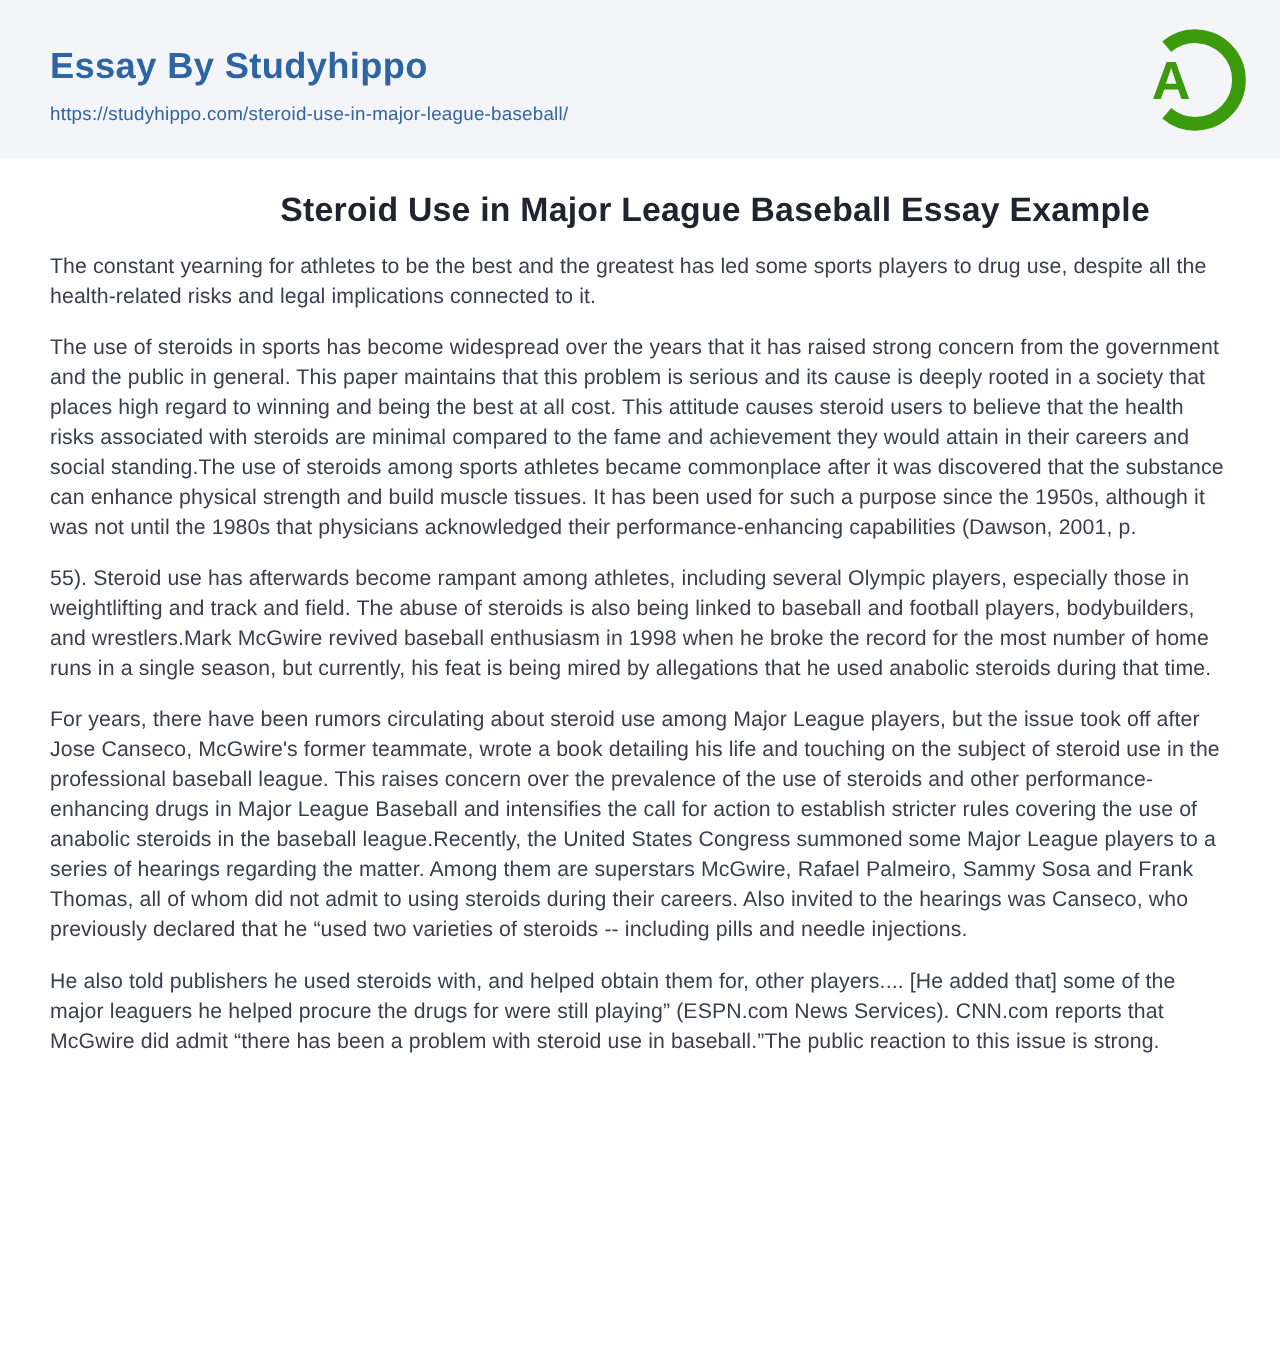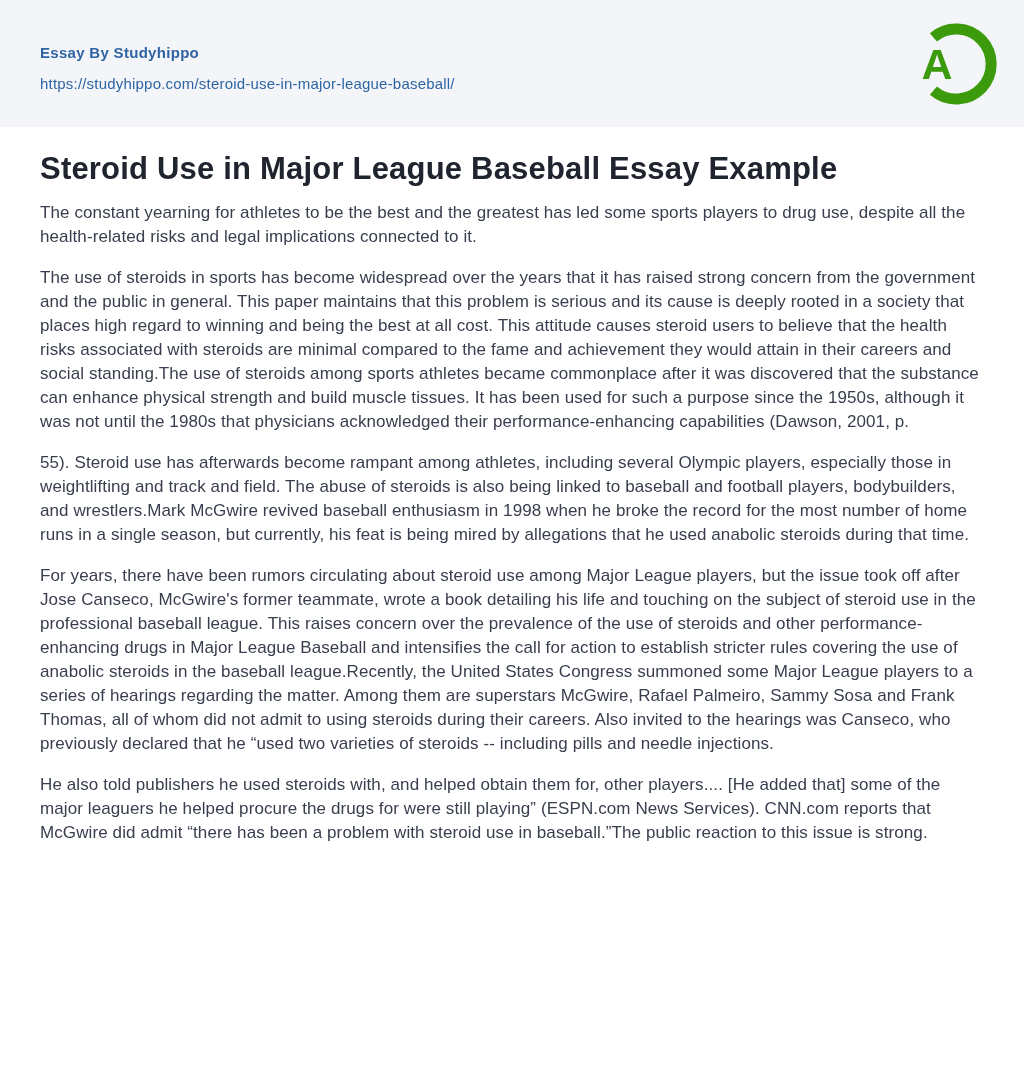"Essay By Studyhippo" .site-title { font-size: 15px -> 29px }
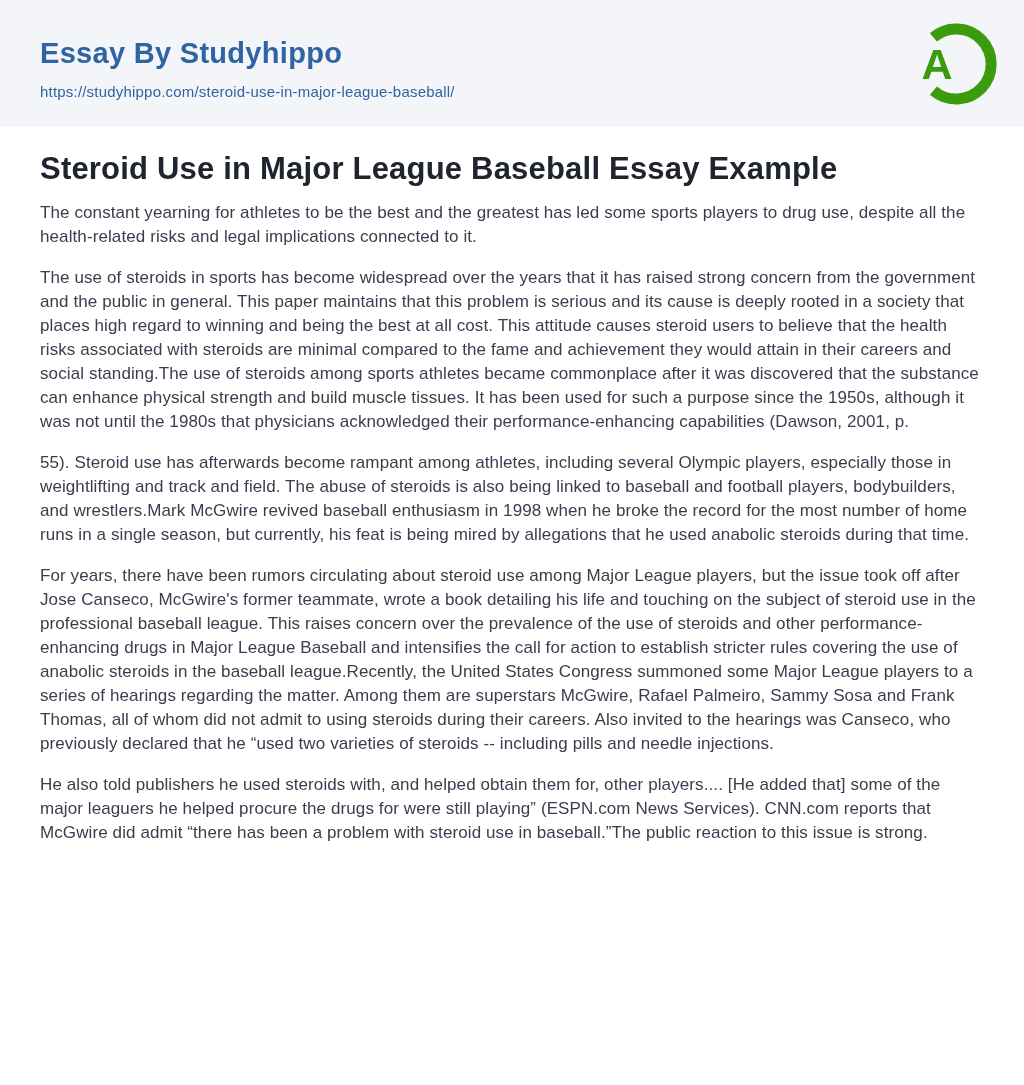"Steroid Use in Major League" .essay-title { font-size: 31px -> 27px; text-align: none -> right }
